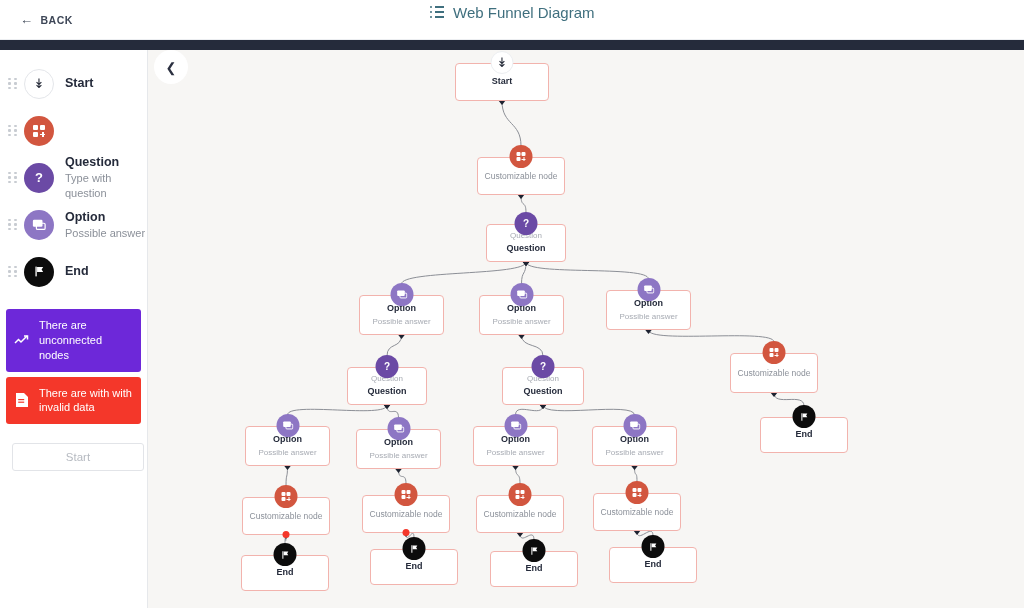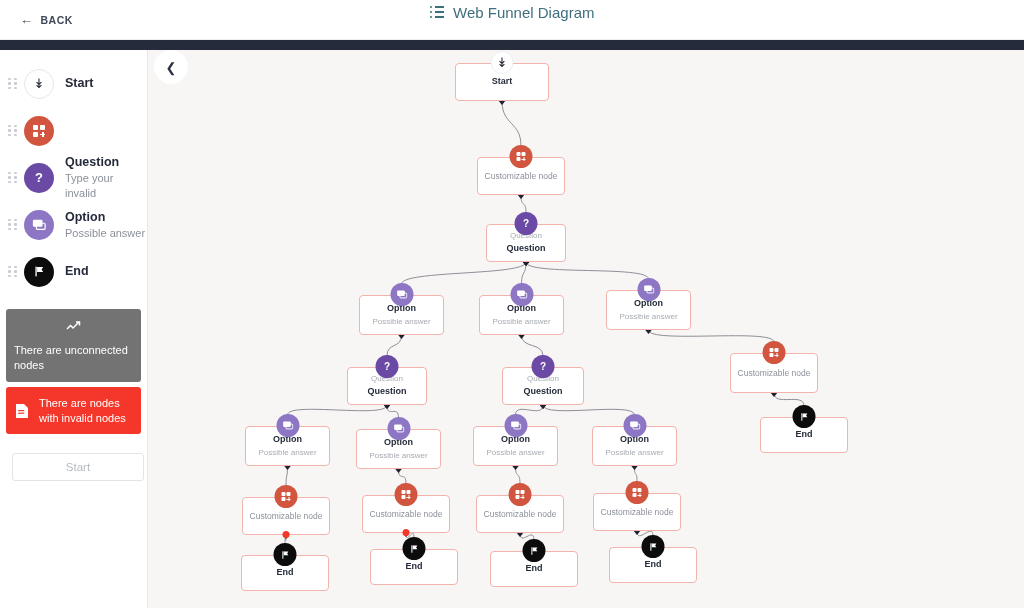"Type your invalid" span.side-sub { text: your invalid -> with question }
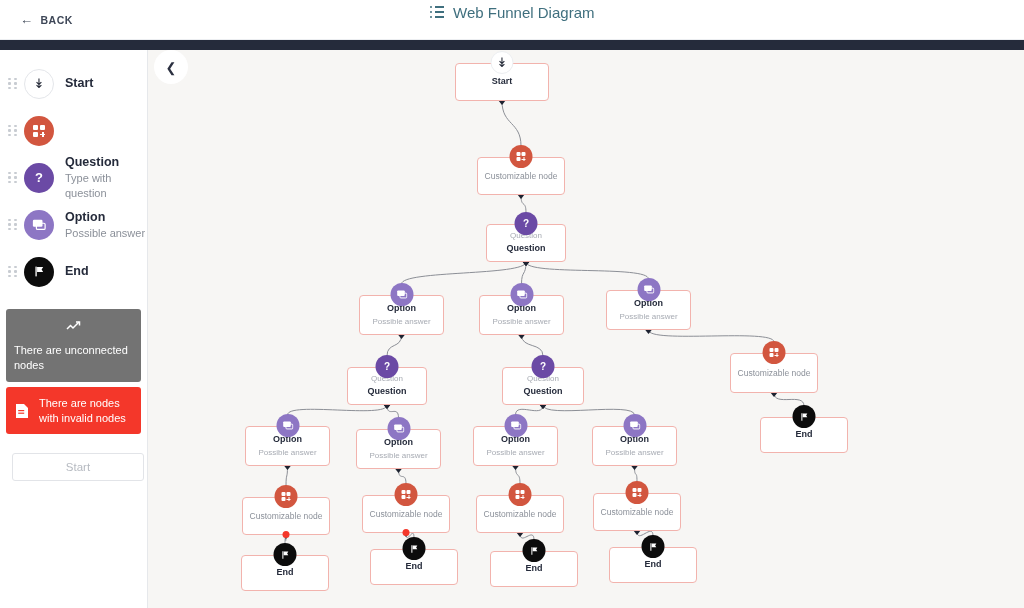"There are unconnected nodes" div.alert { background: #737373 -> #6d28d9; flex-direction: column -> none }
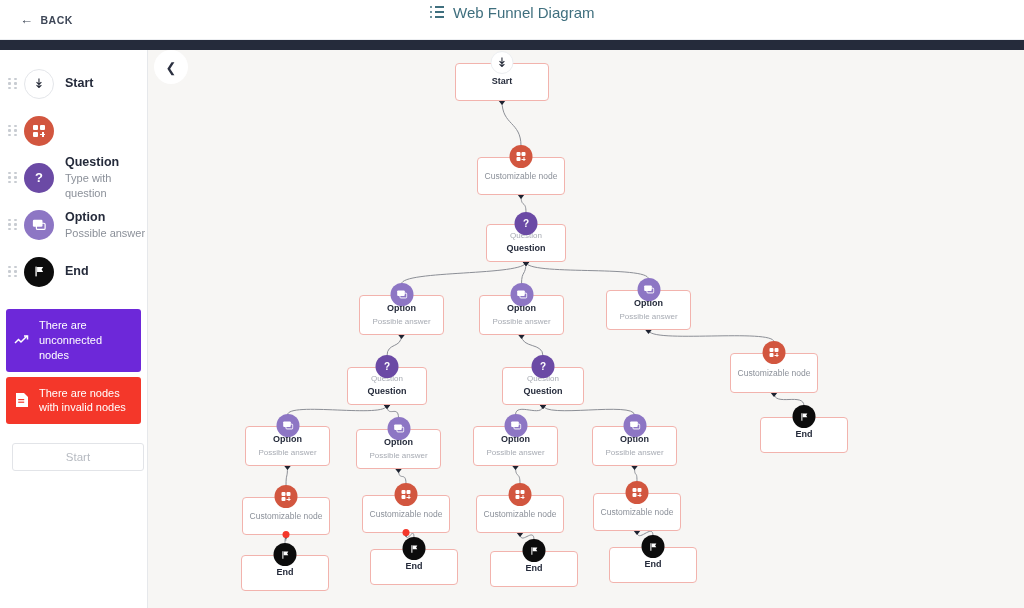"There are nodes with invalid" span.alert-text { text: nodes with invalid nodes -> with with invalid data }
